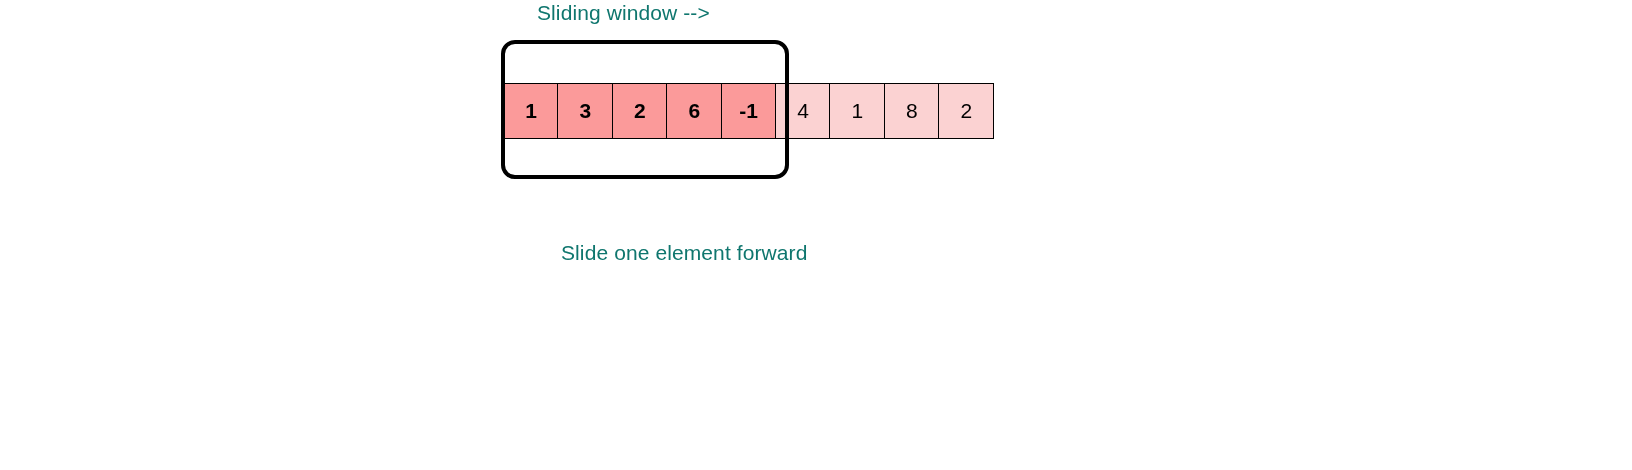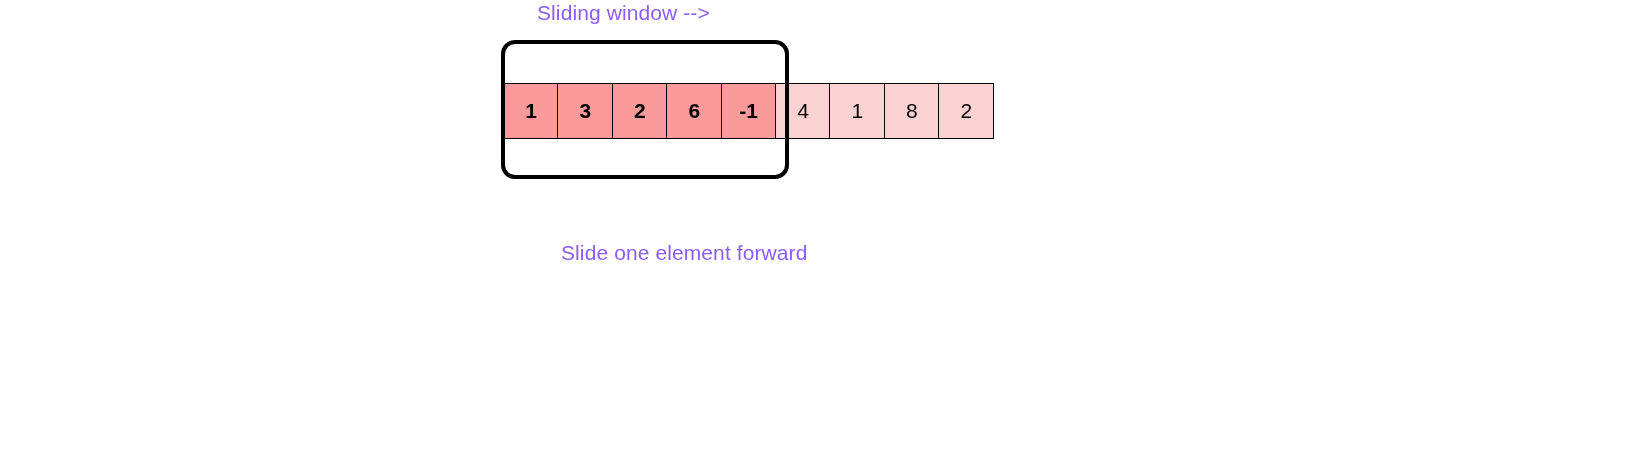"Sliding window -->" .caption { color: #8b5cf6 -> #0f766e }
